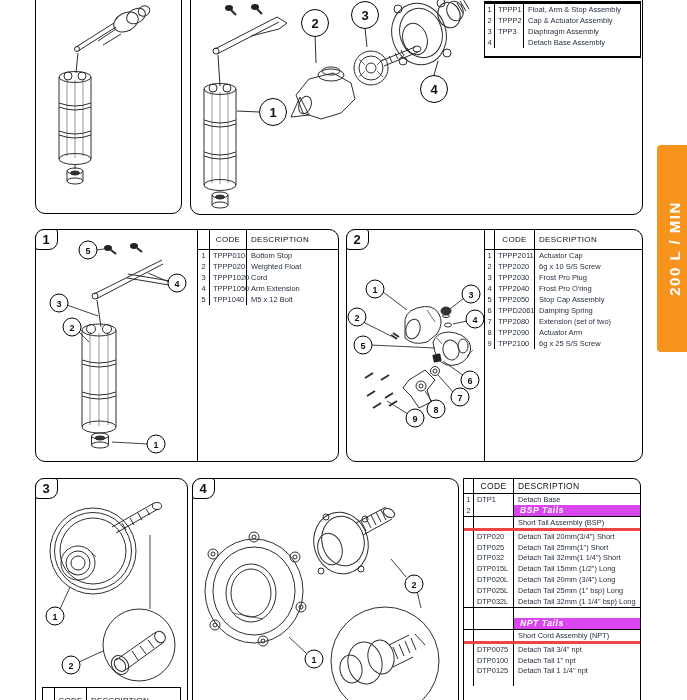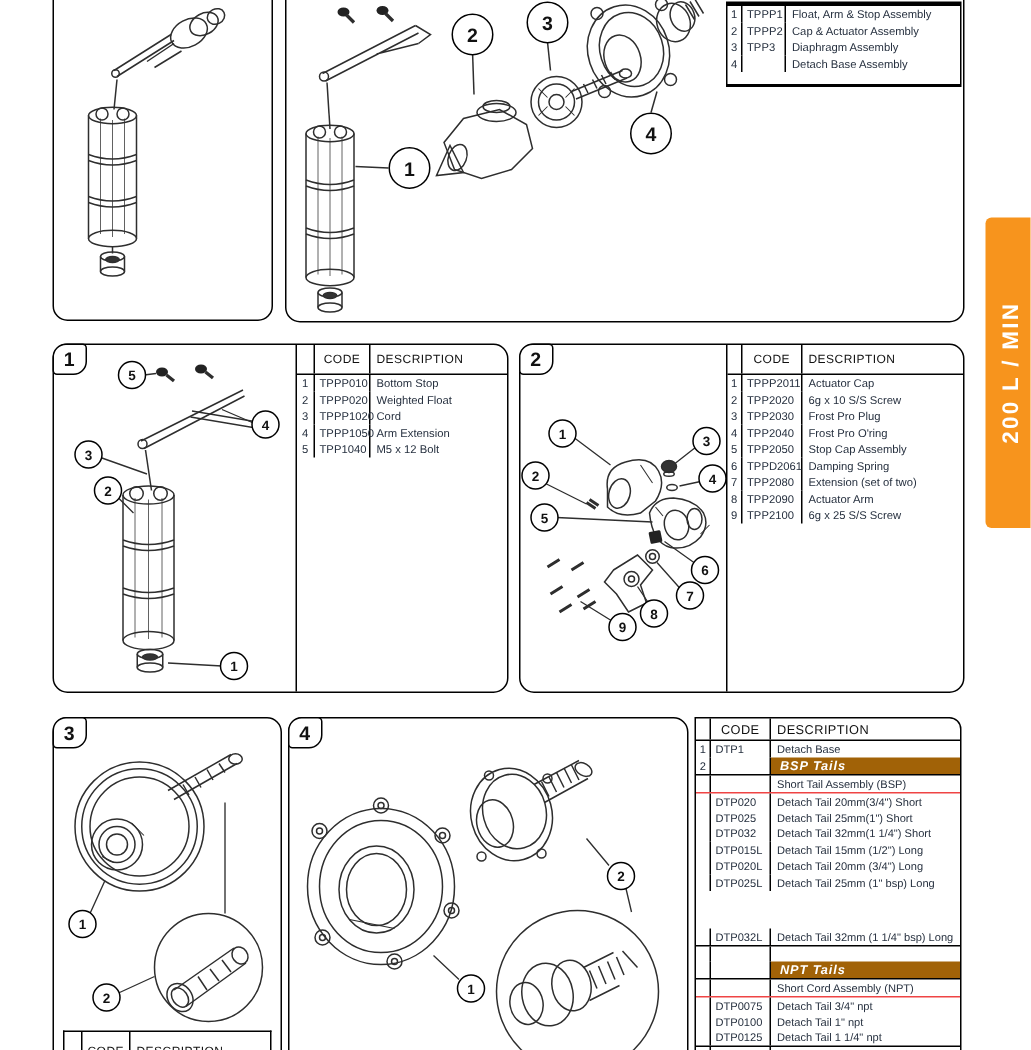"BSP Tails" #detach-table .t-row.band .t-desc { background: #a16207 -> #d946ef }
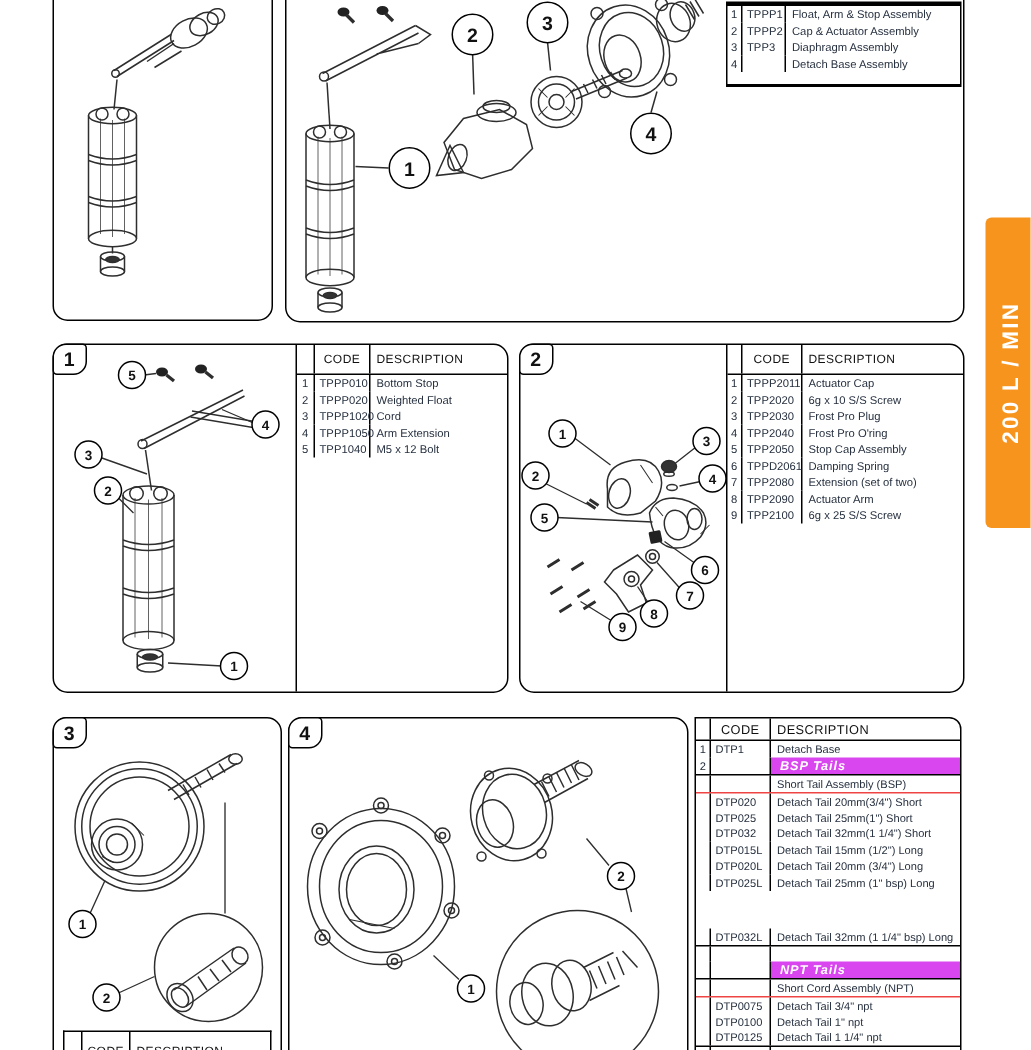"Short Tail Assembly (BSP)" #detach-table .t-row.sub { border-bottom: 1px solid #ef4444 -> 3px solid #ef4444 }
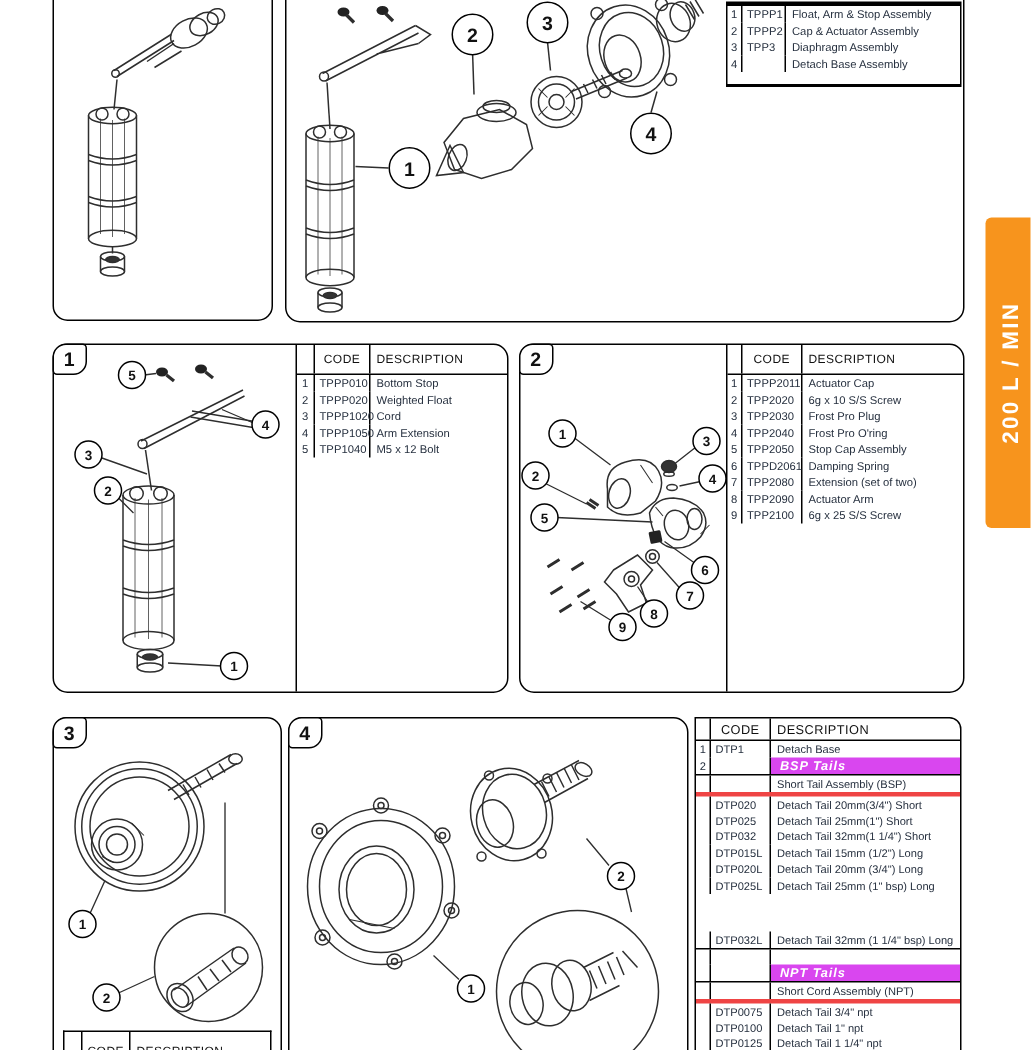"DTP032L" #detach-table .t-row.lineb { margin-top: 25px -> none }
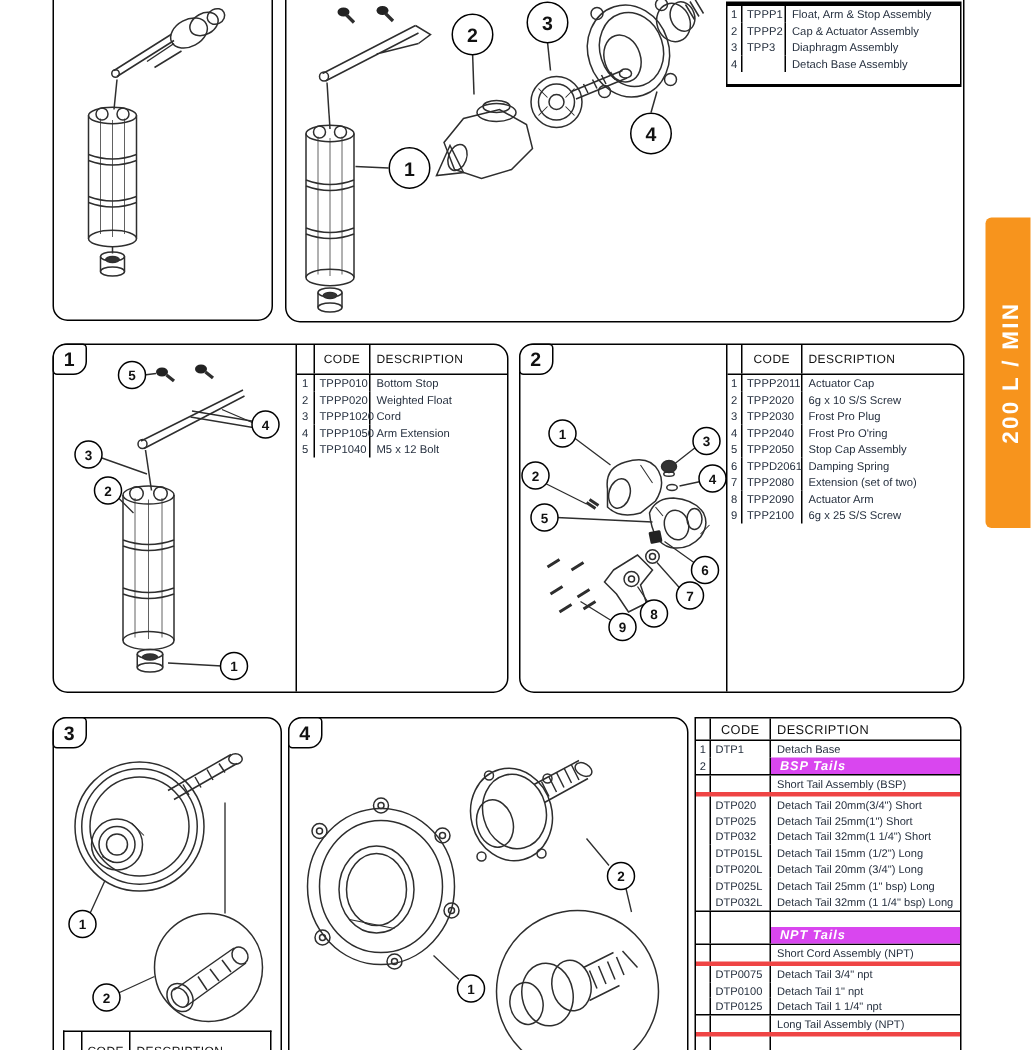"Long Tail Assembly (NPT)" div.t-row { html: <div> <div></div> <div></div> <div>Long Tail Assembly (NPT)</div> </div> -> none }
